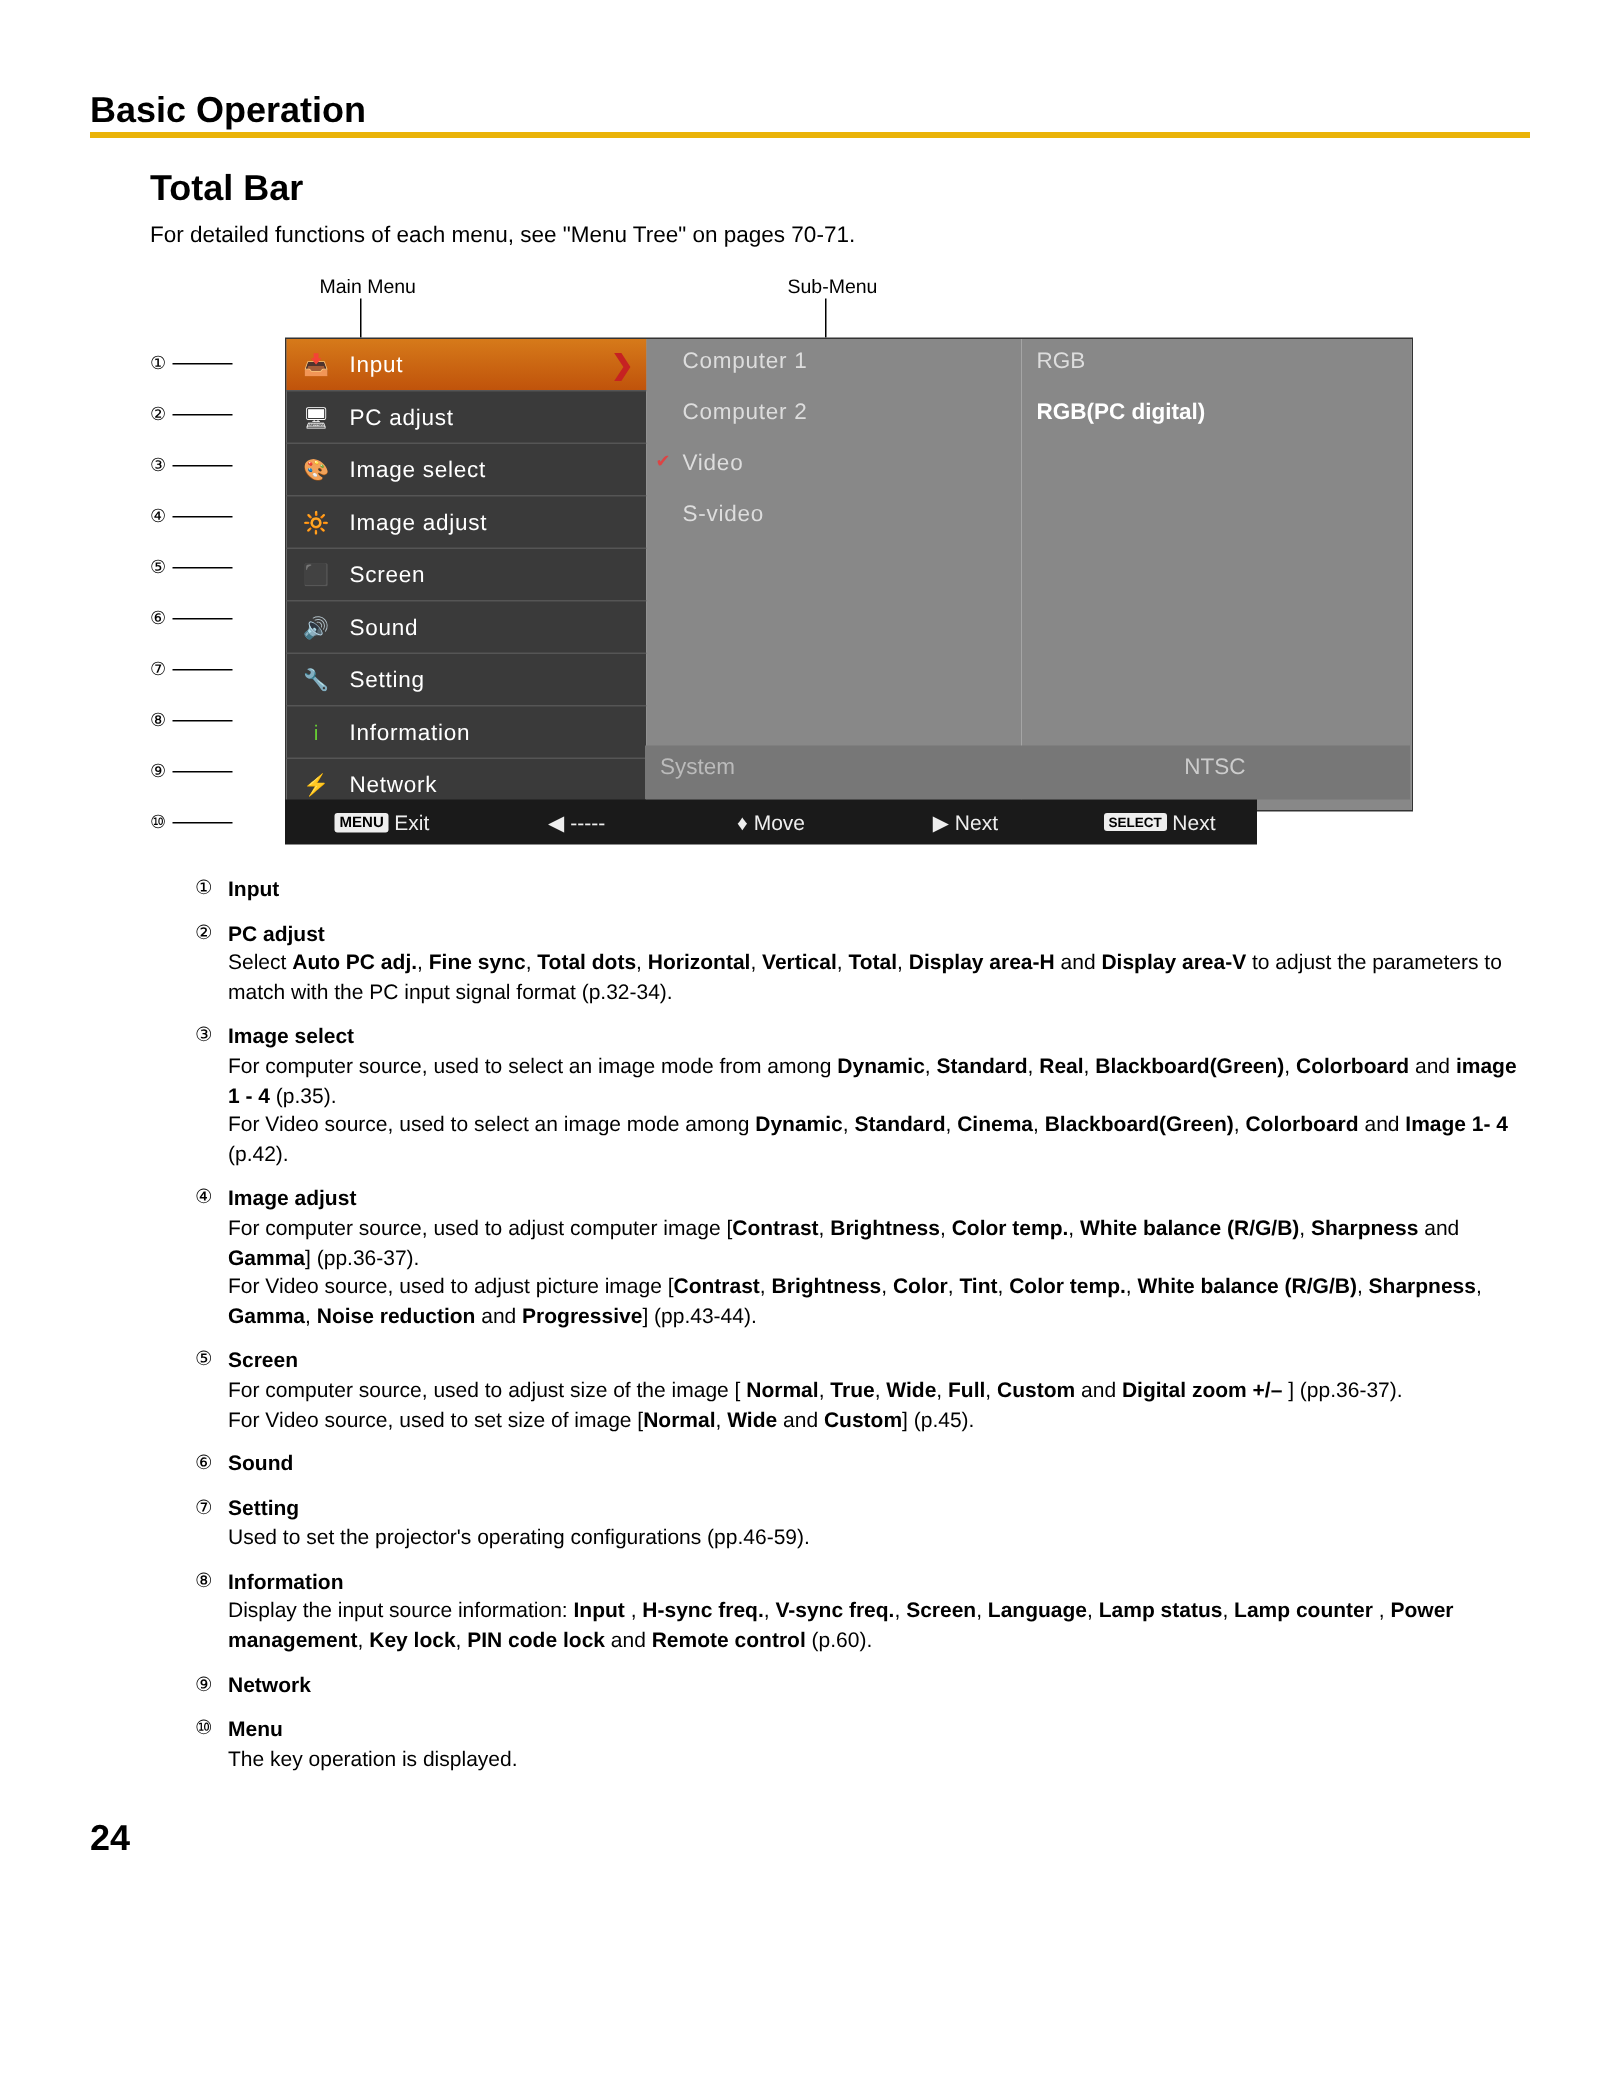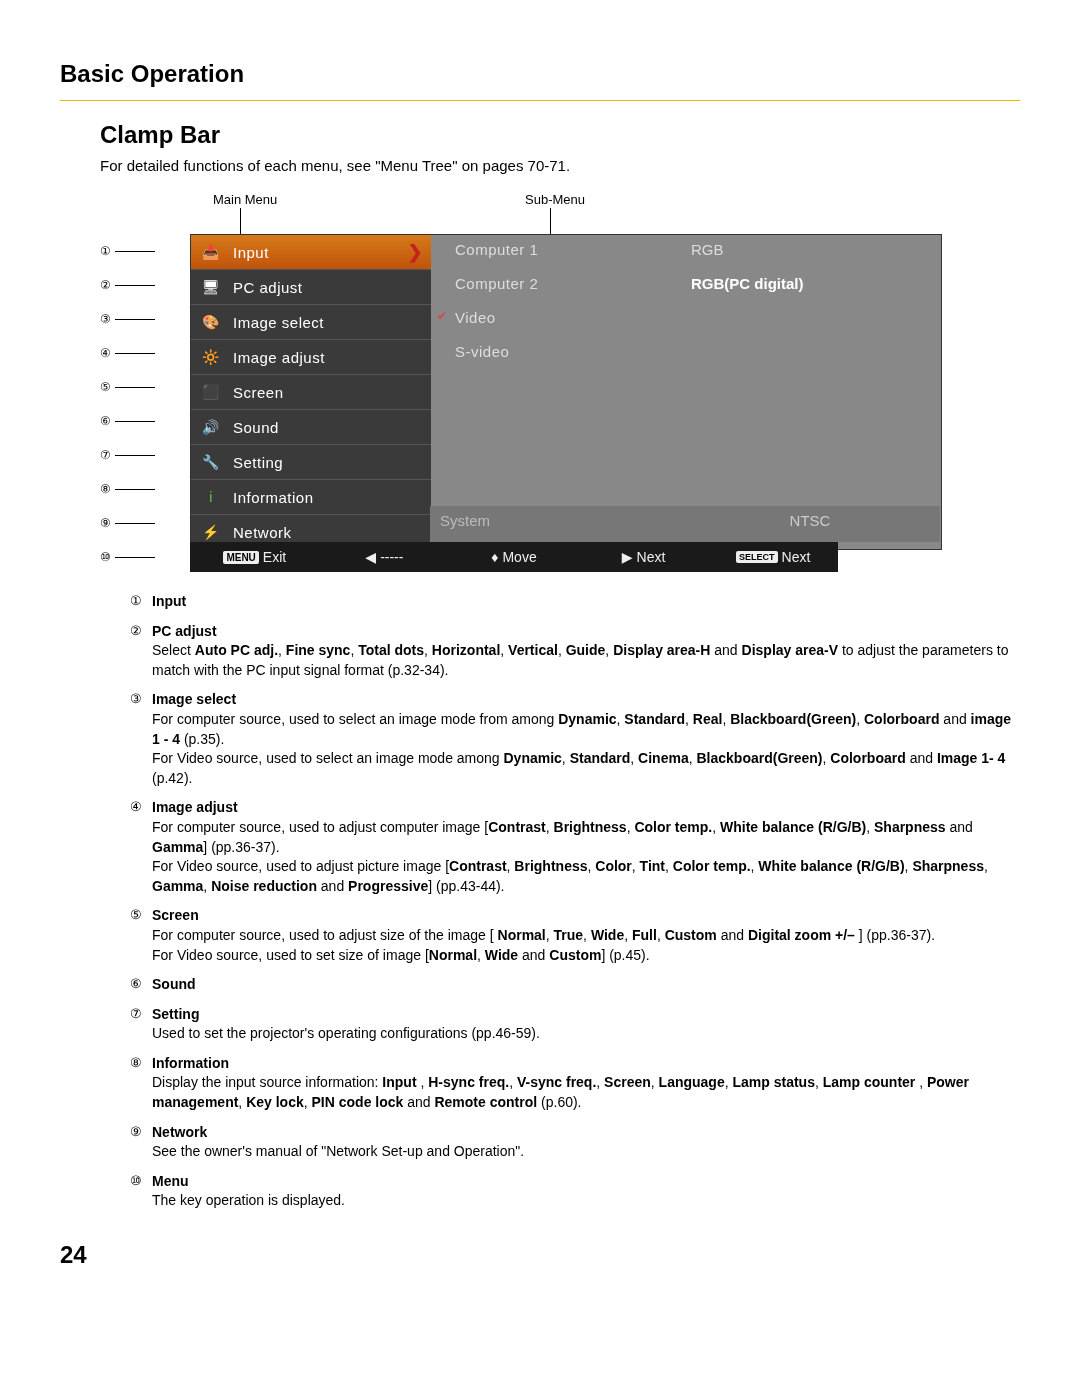"Basic Operation" .section-title { border-bottom: 1px solid #eab308 -> 4px solid #eab308; padding-bottom: 12px -> 0 }
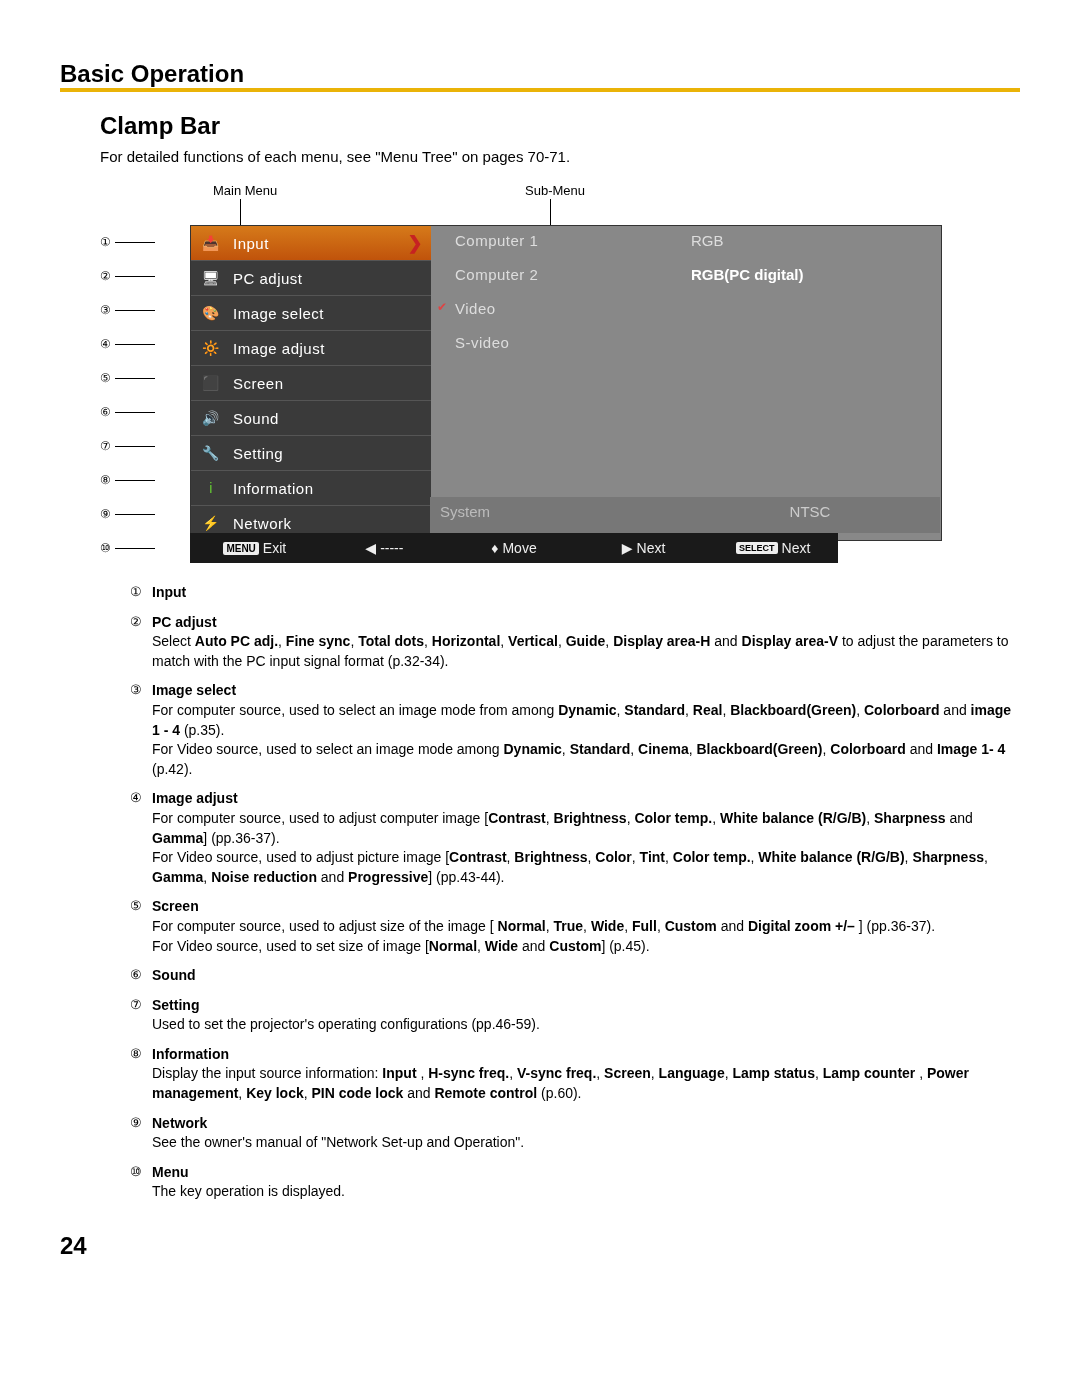"Clamp Bar" div.sub-title { text: Clamp -> Total }
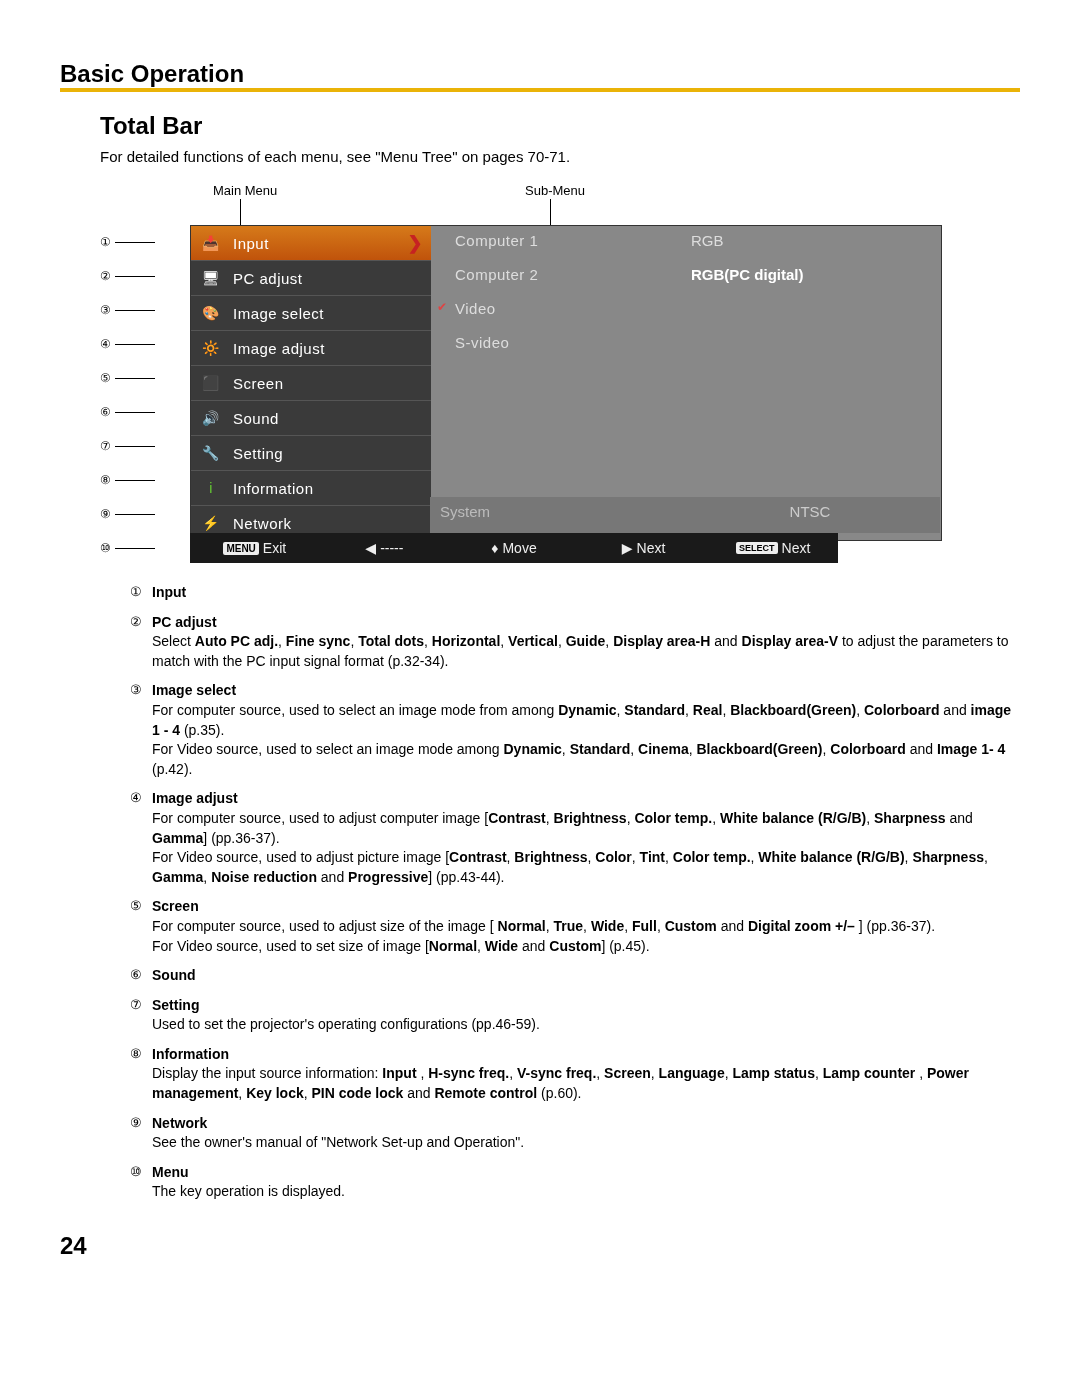"Guide" span.b { text: Guide -> Total }
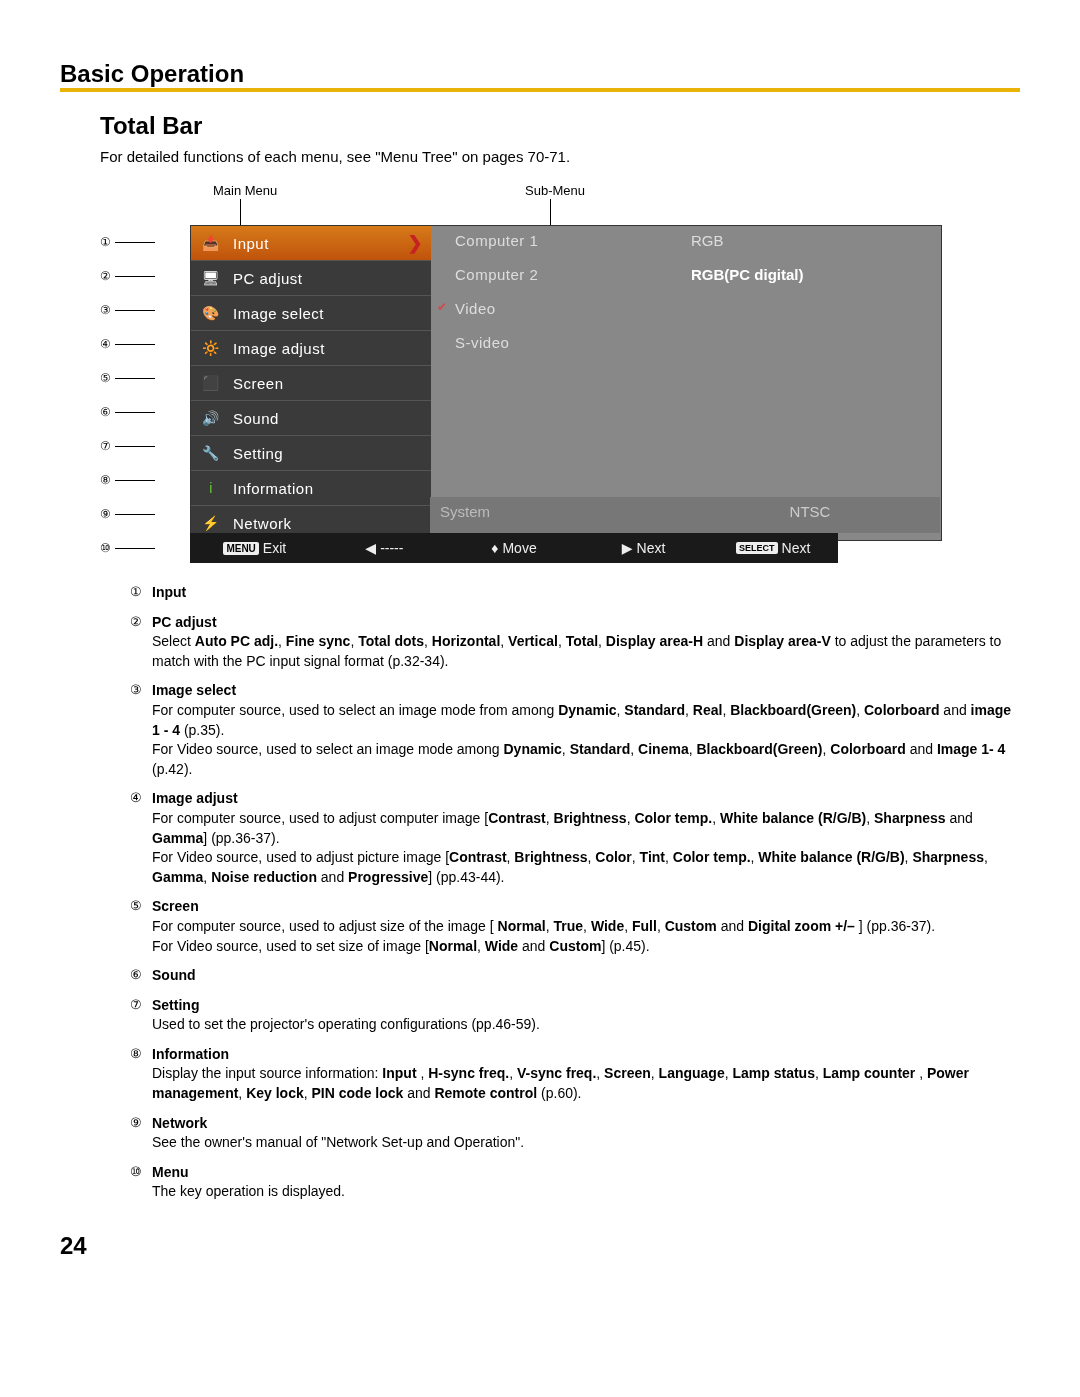"See the owner's manual of" div { html: <div>See the owner's manual of "Network Set-up and Operation".</div> -> none }
